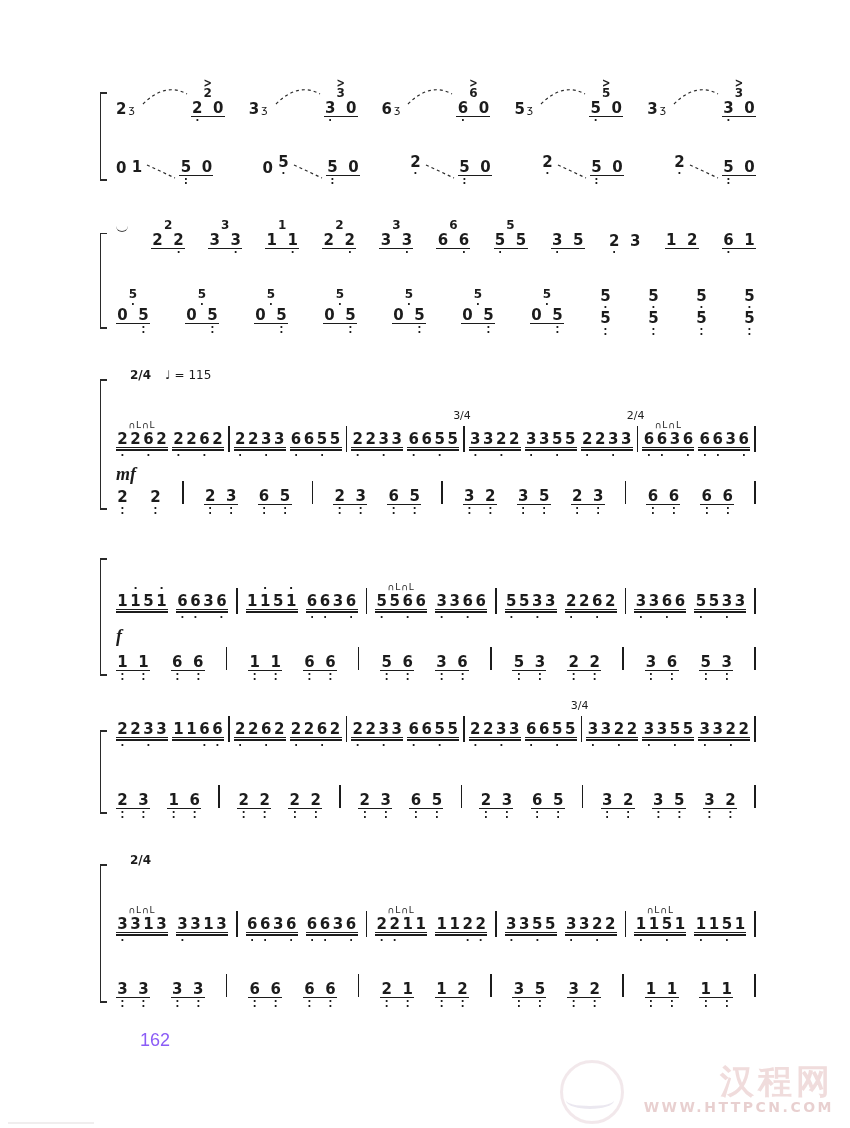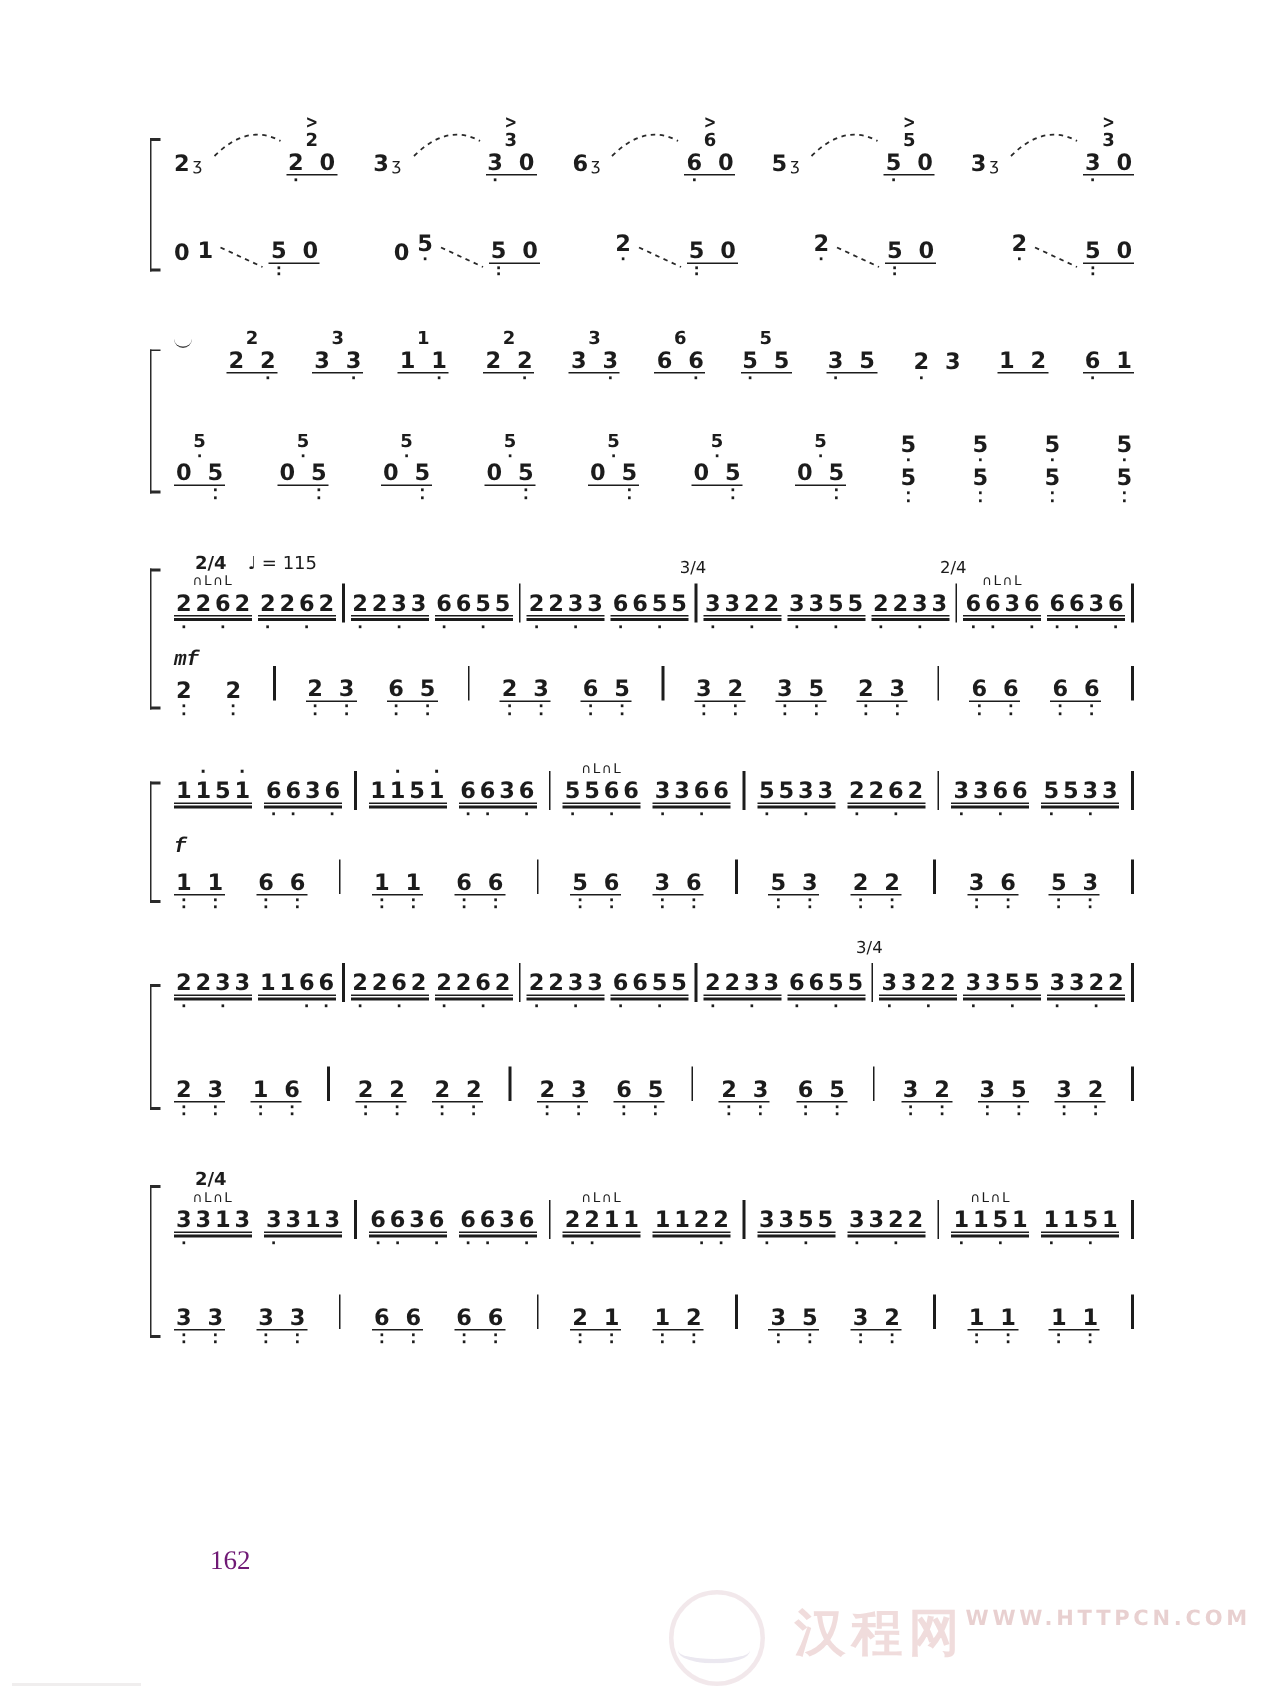"∩L∩L" .orn { margin-top: none -> 37px }
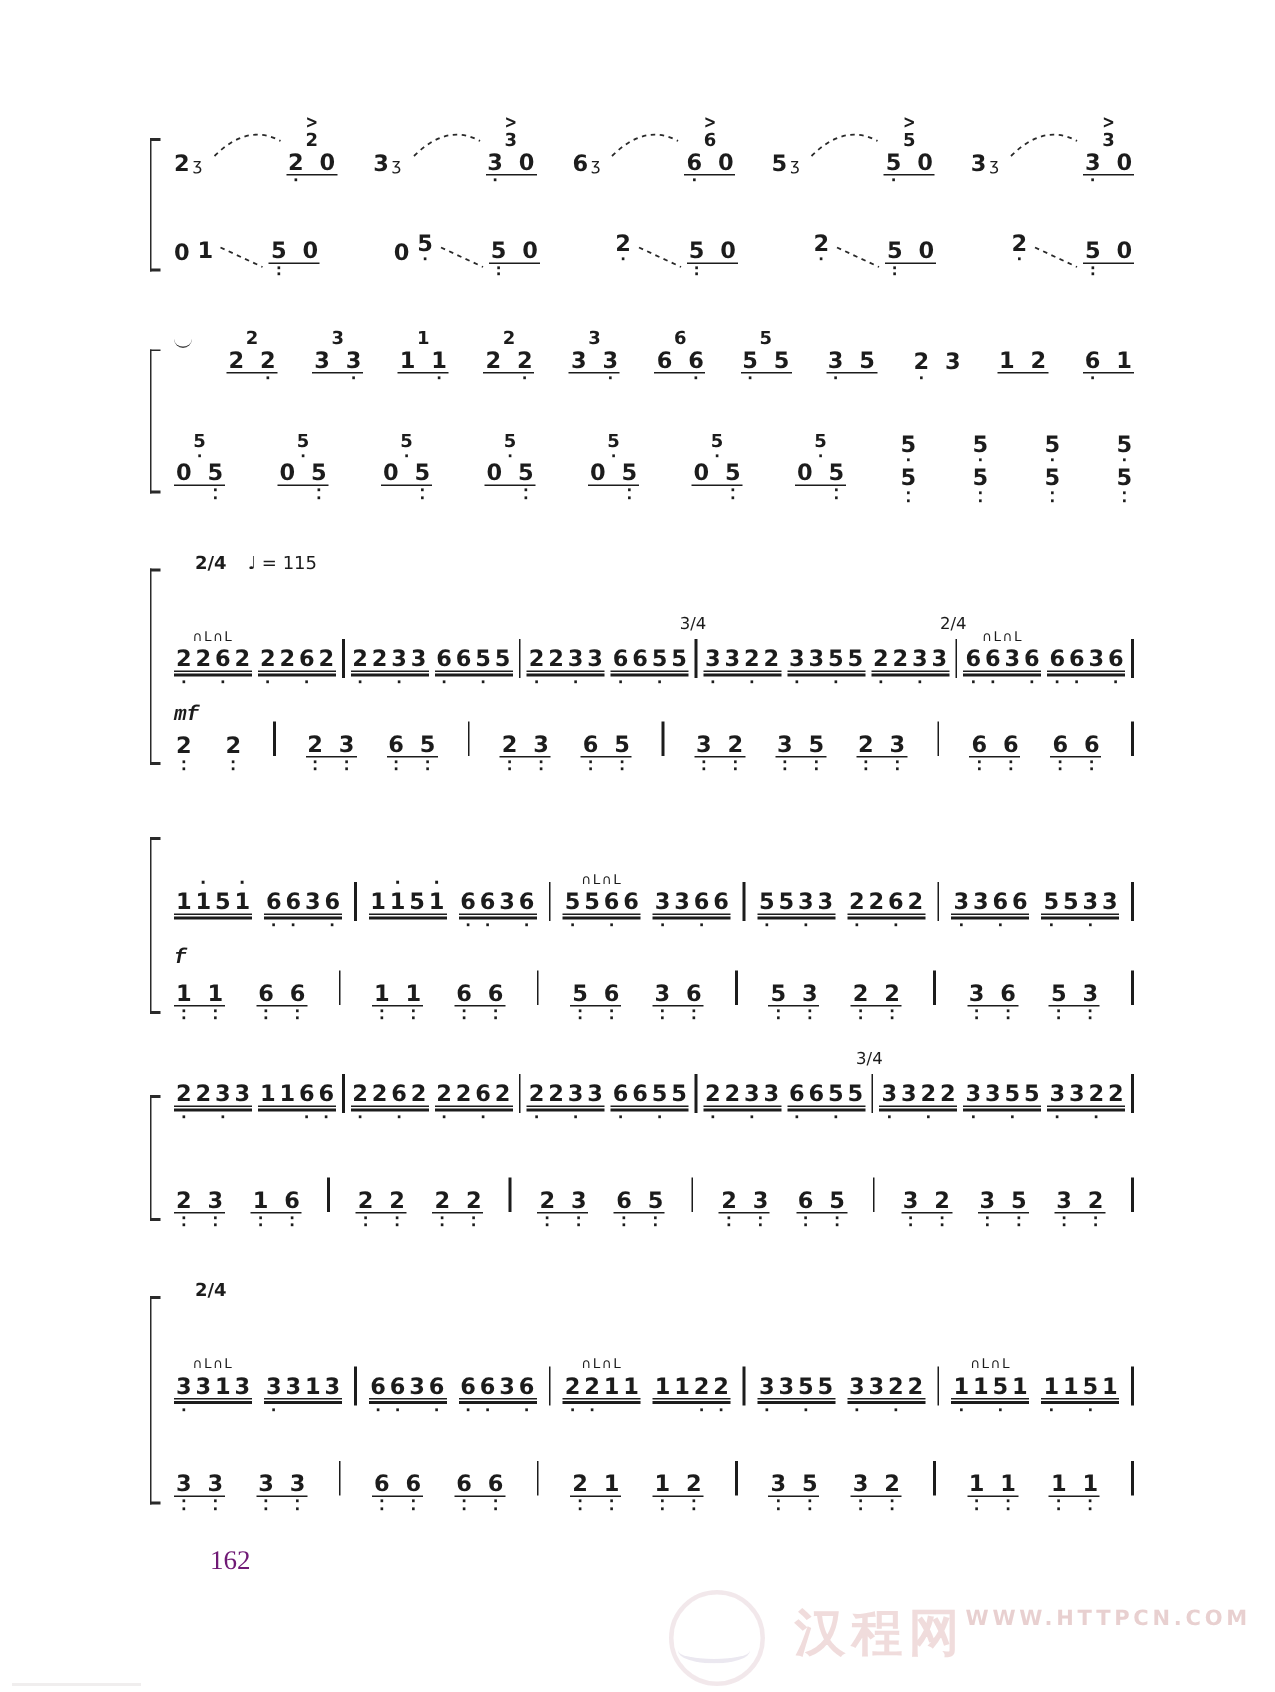"mf" .dyn { font-family: Liberation Mono, monospace -> Liberation Serif, serif; font-size: 14px -> 18px }
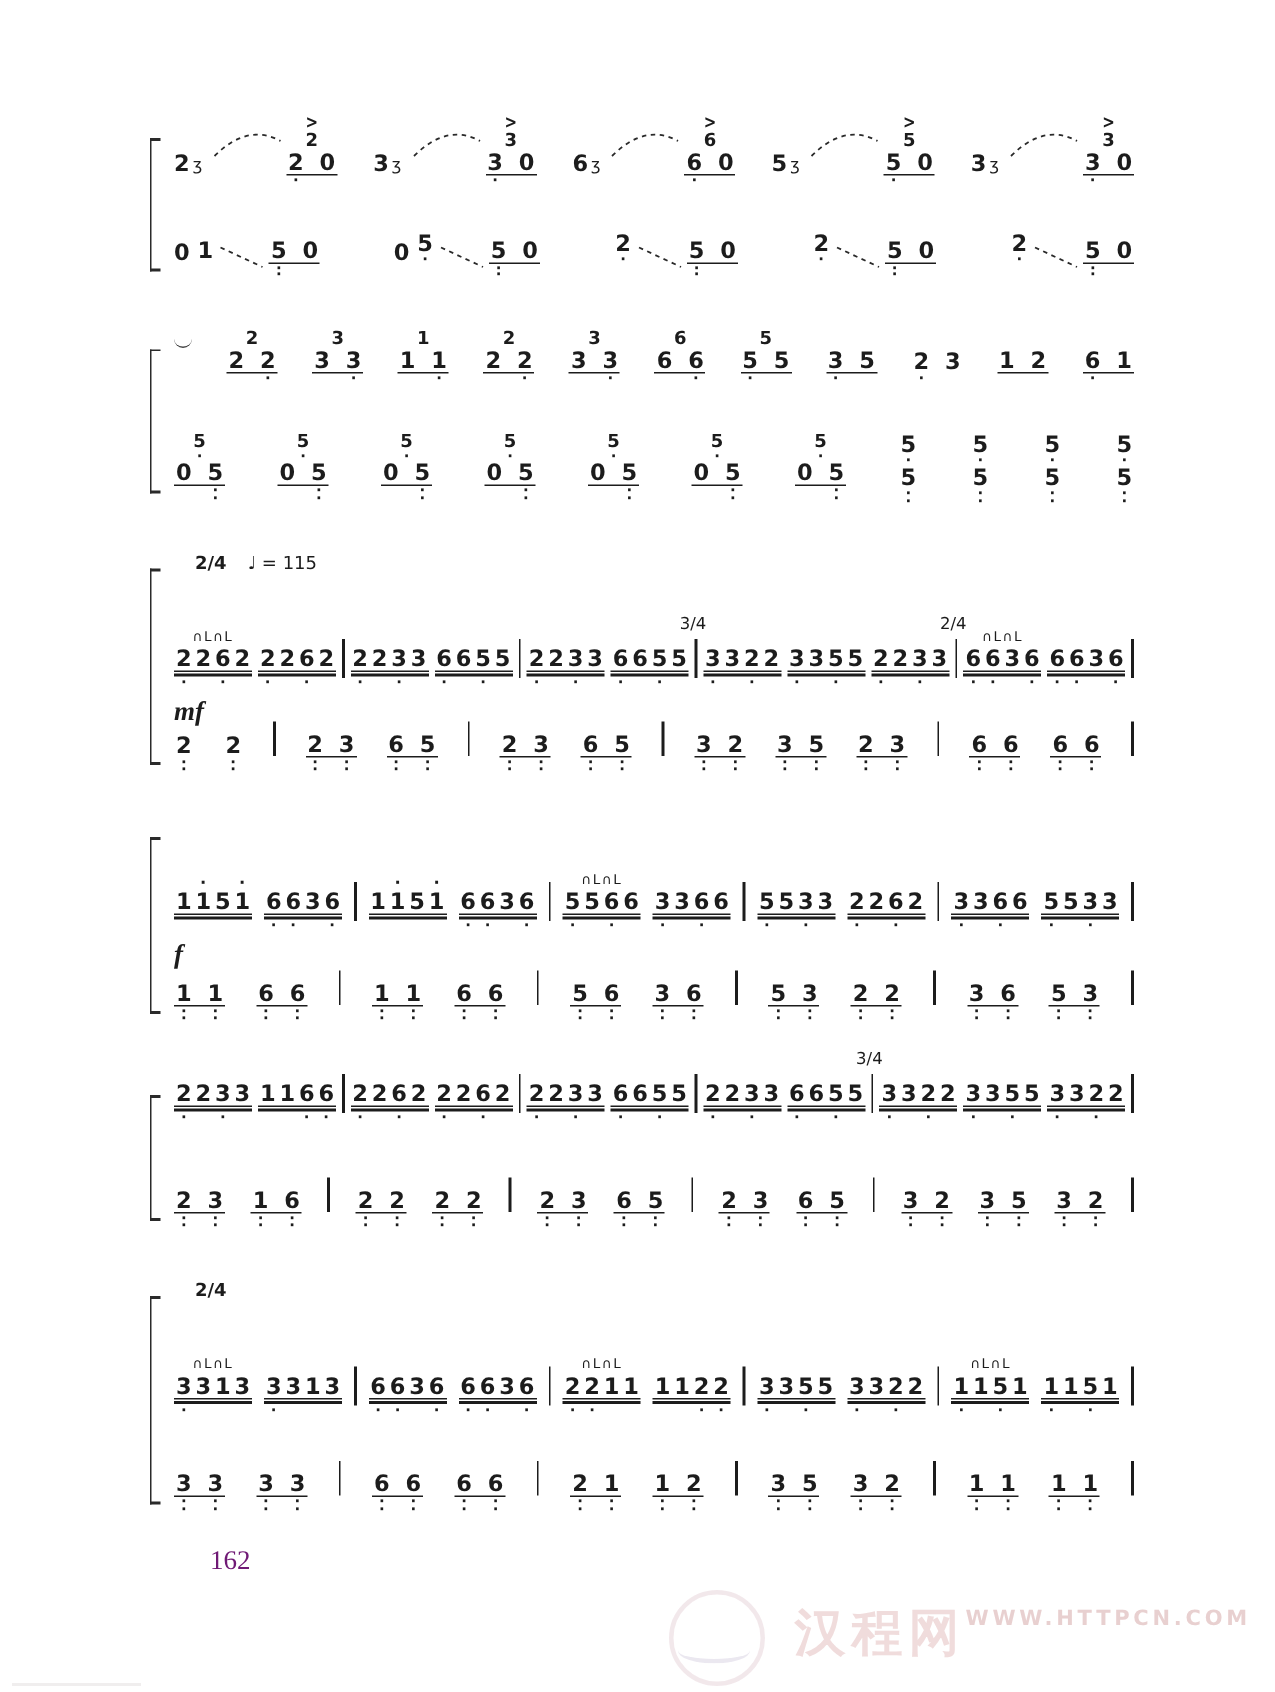"162" .footer-num { color: #701a75 -> #8b5cf6; font-family: Liberation Serif, serif -> Liberation Sans, sans-serif }
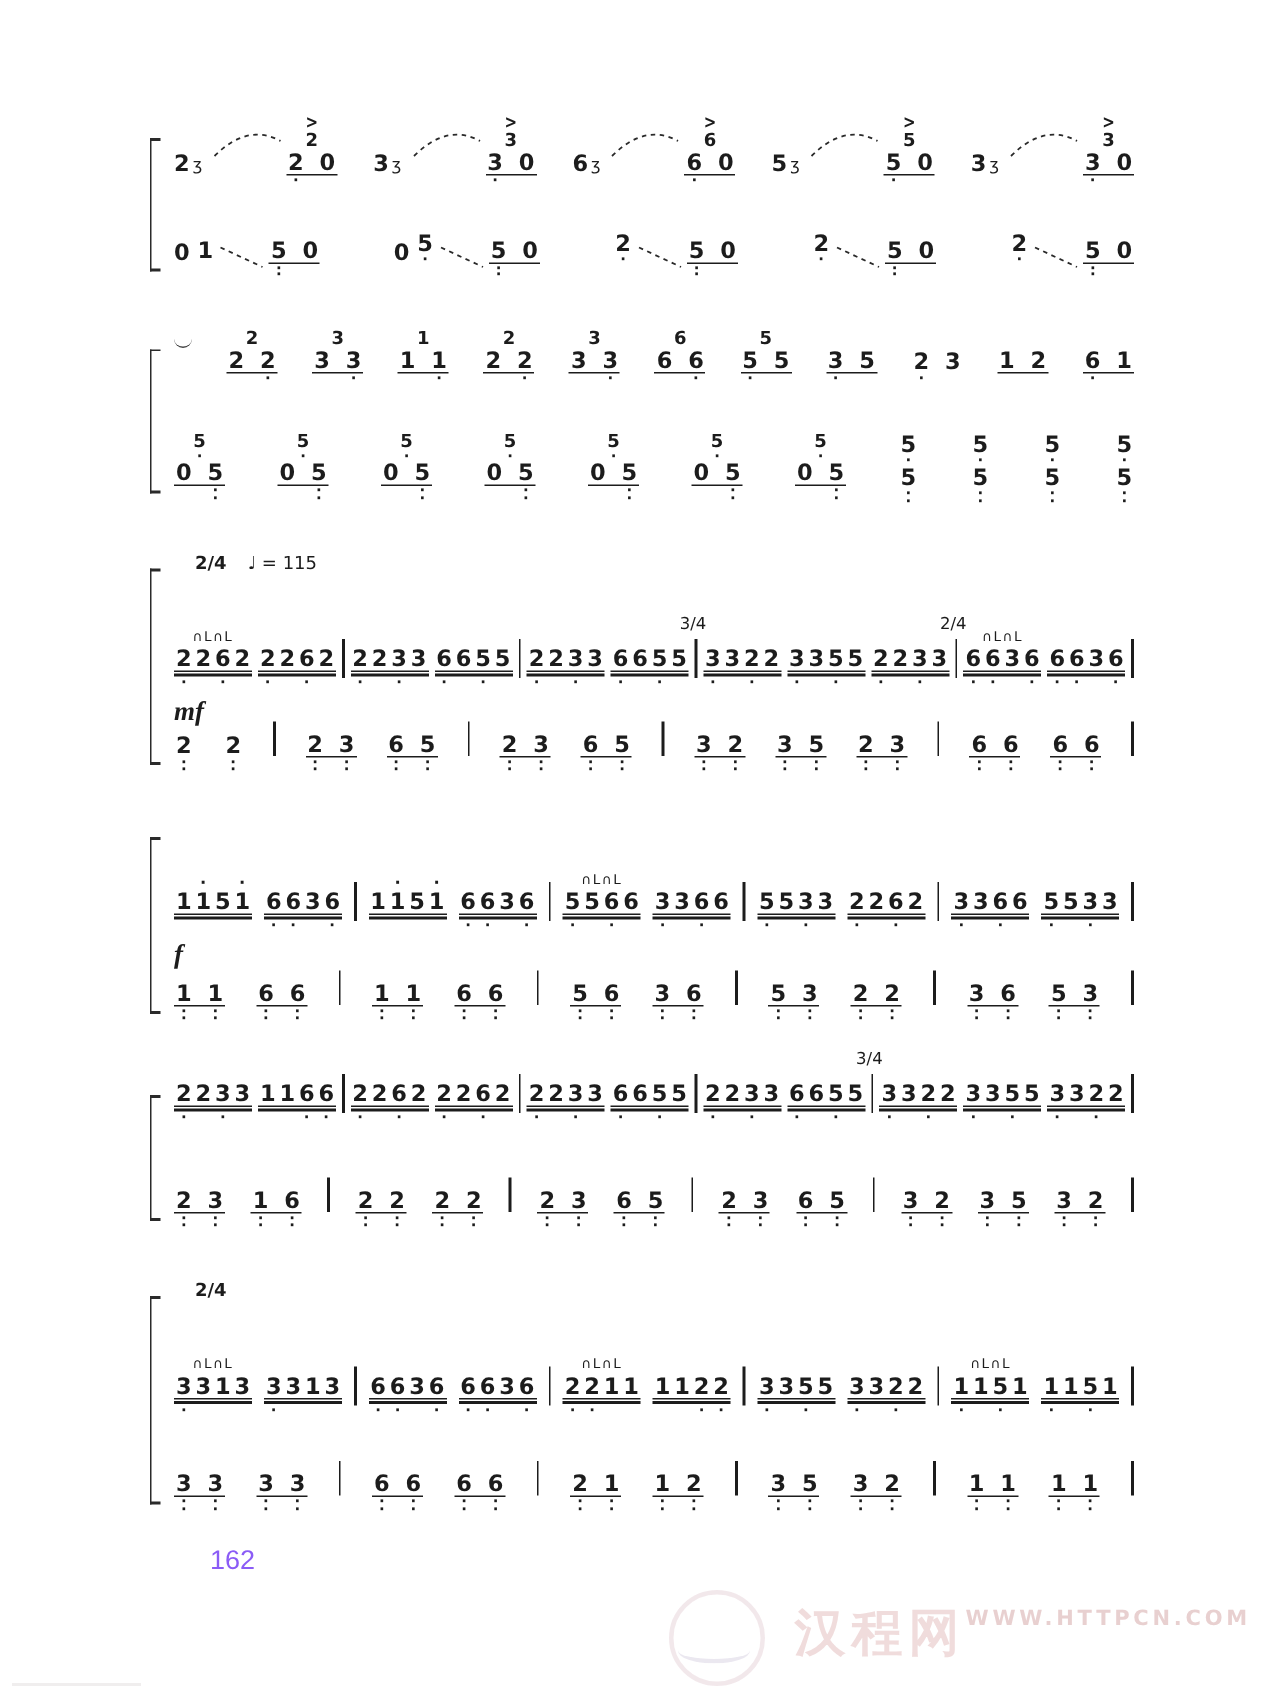"汉程网" .wm-text { align-items: flex-start -> flex-end; flex-direction: row -> column }
